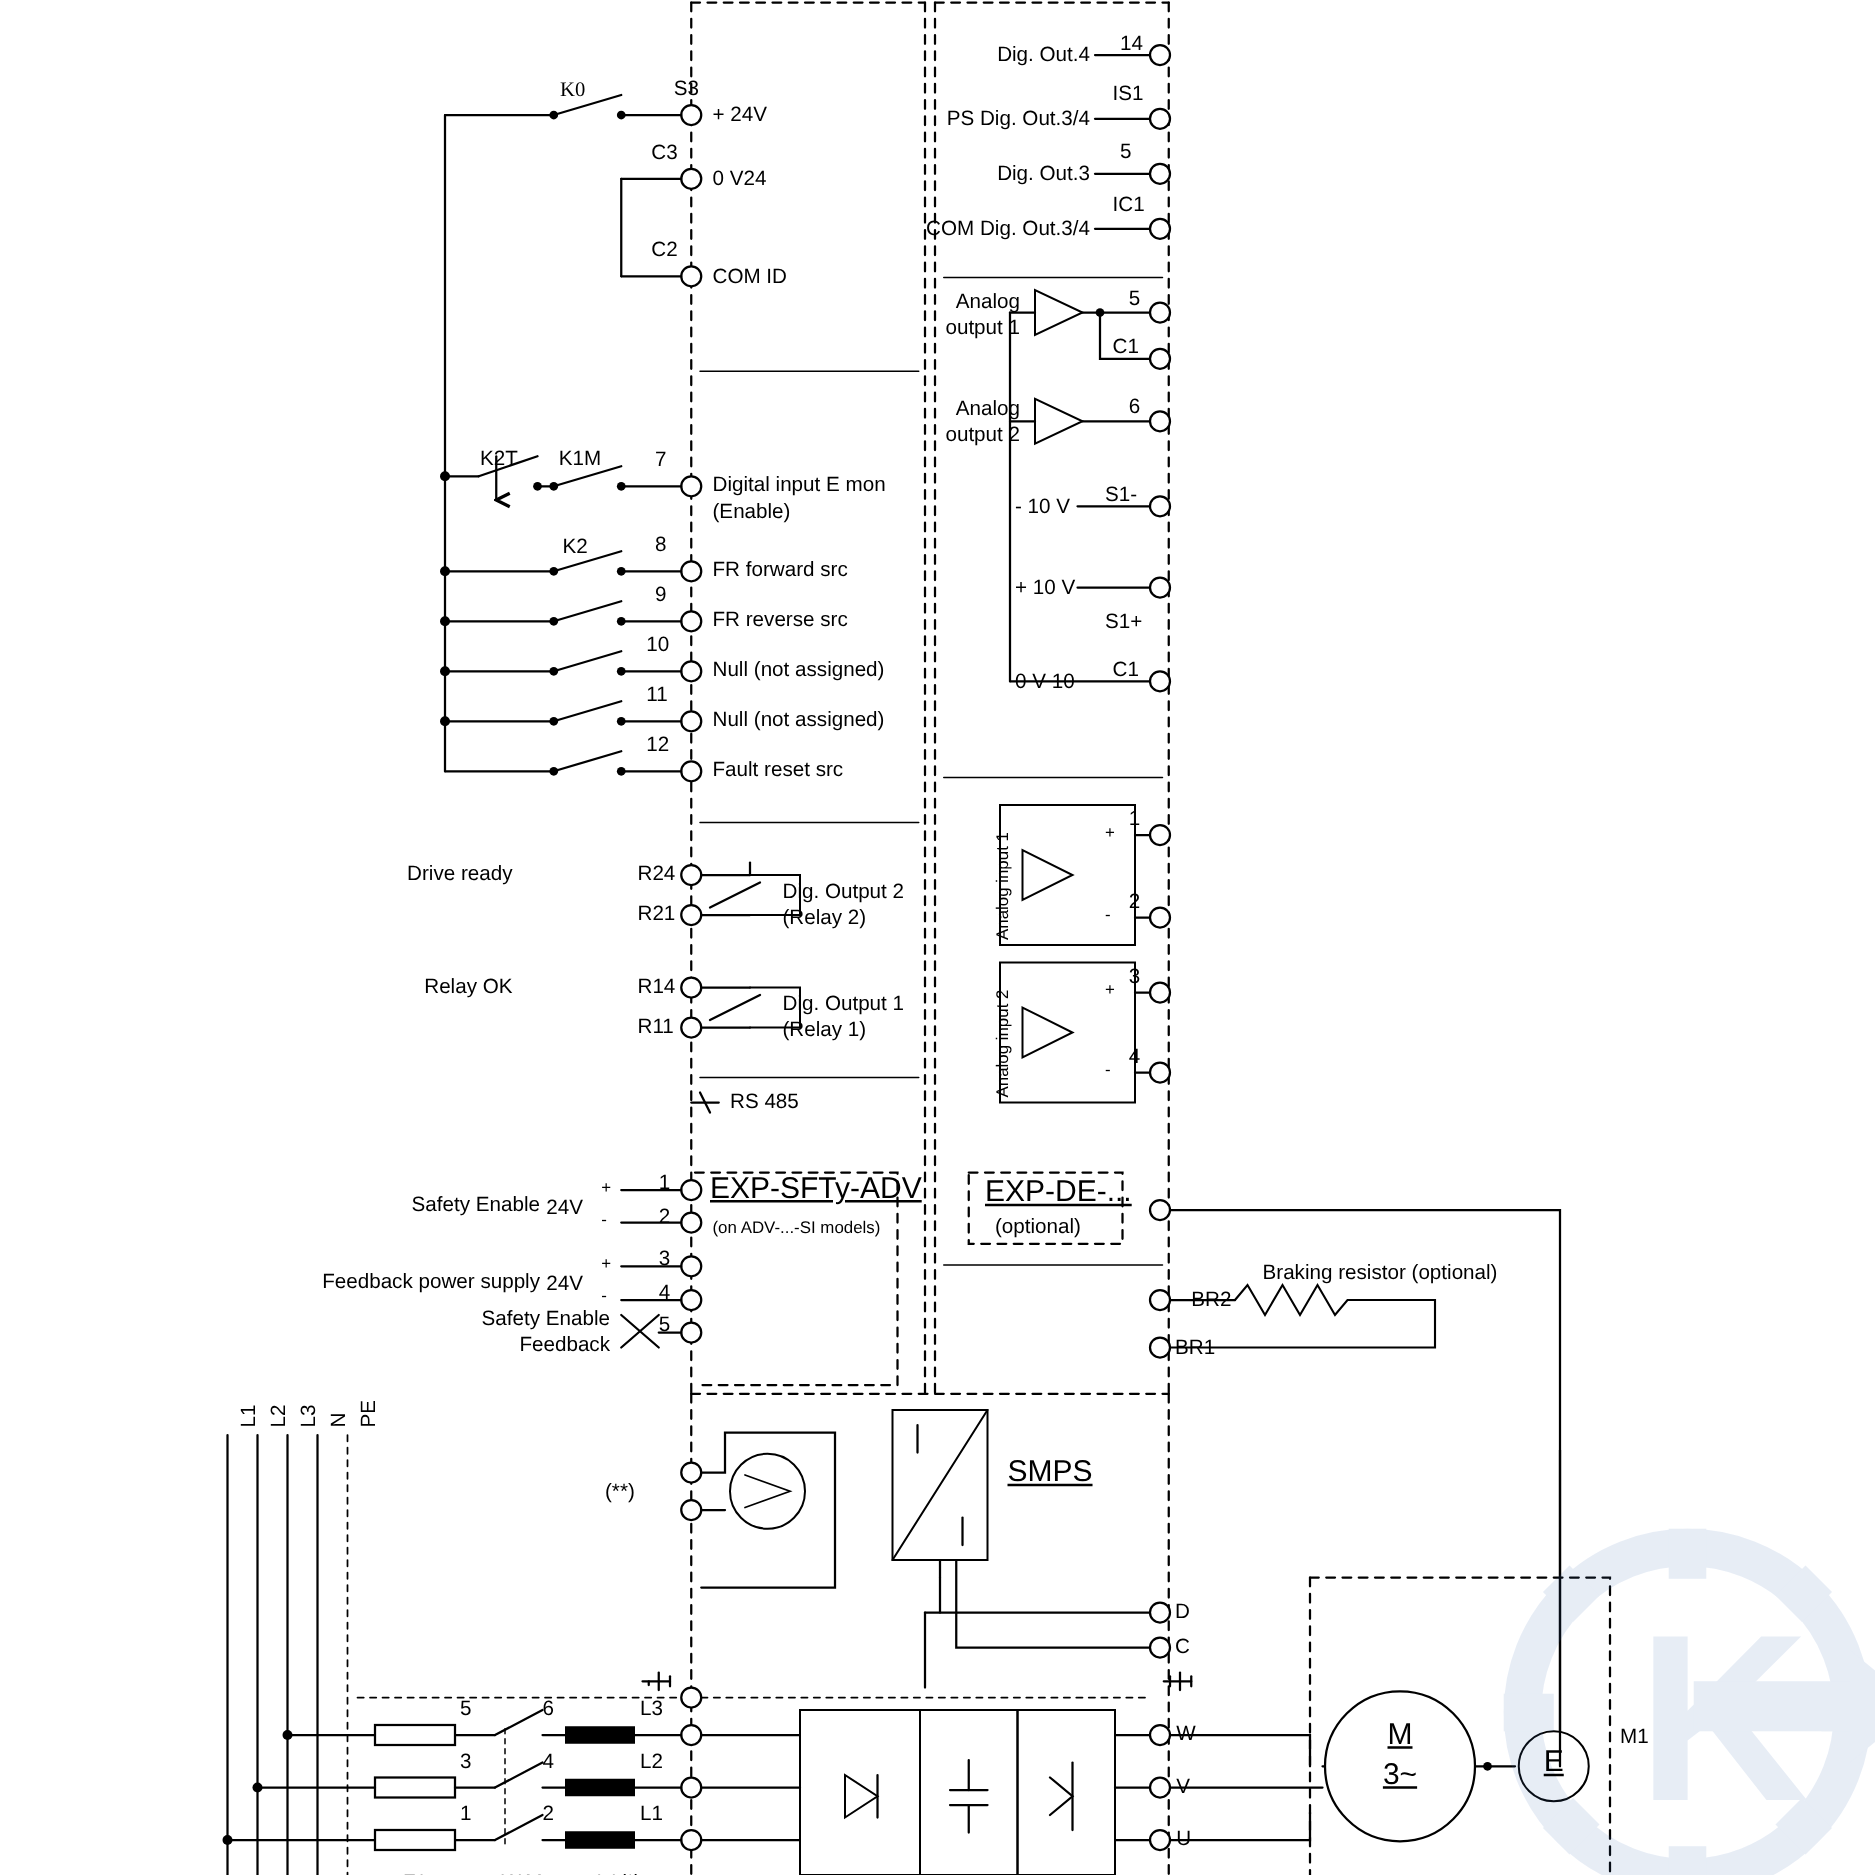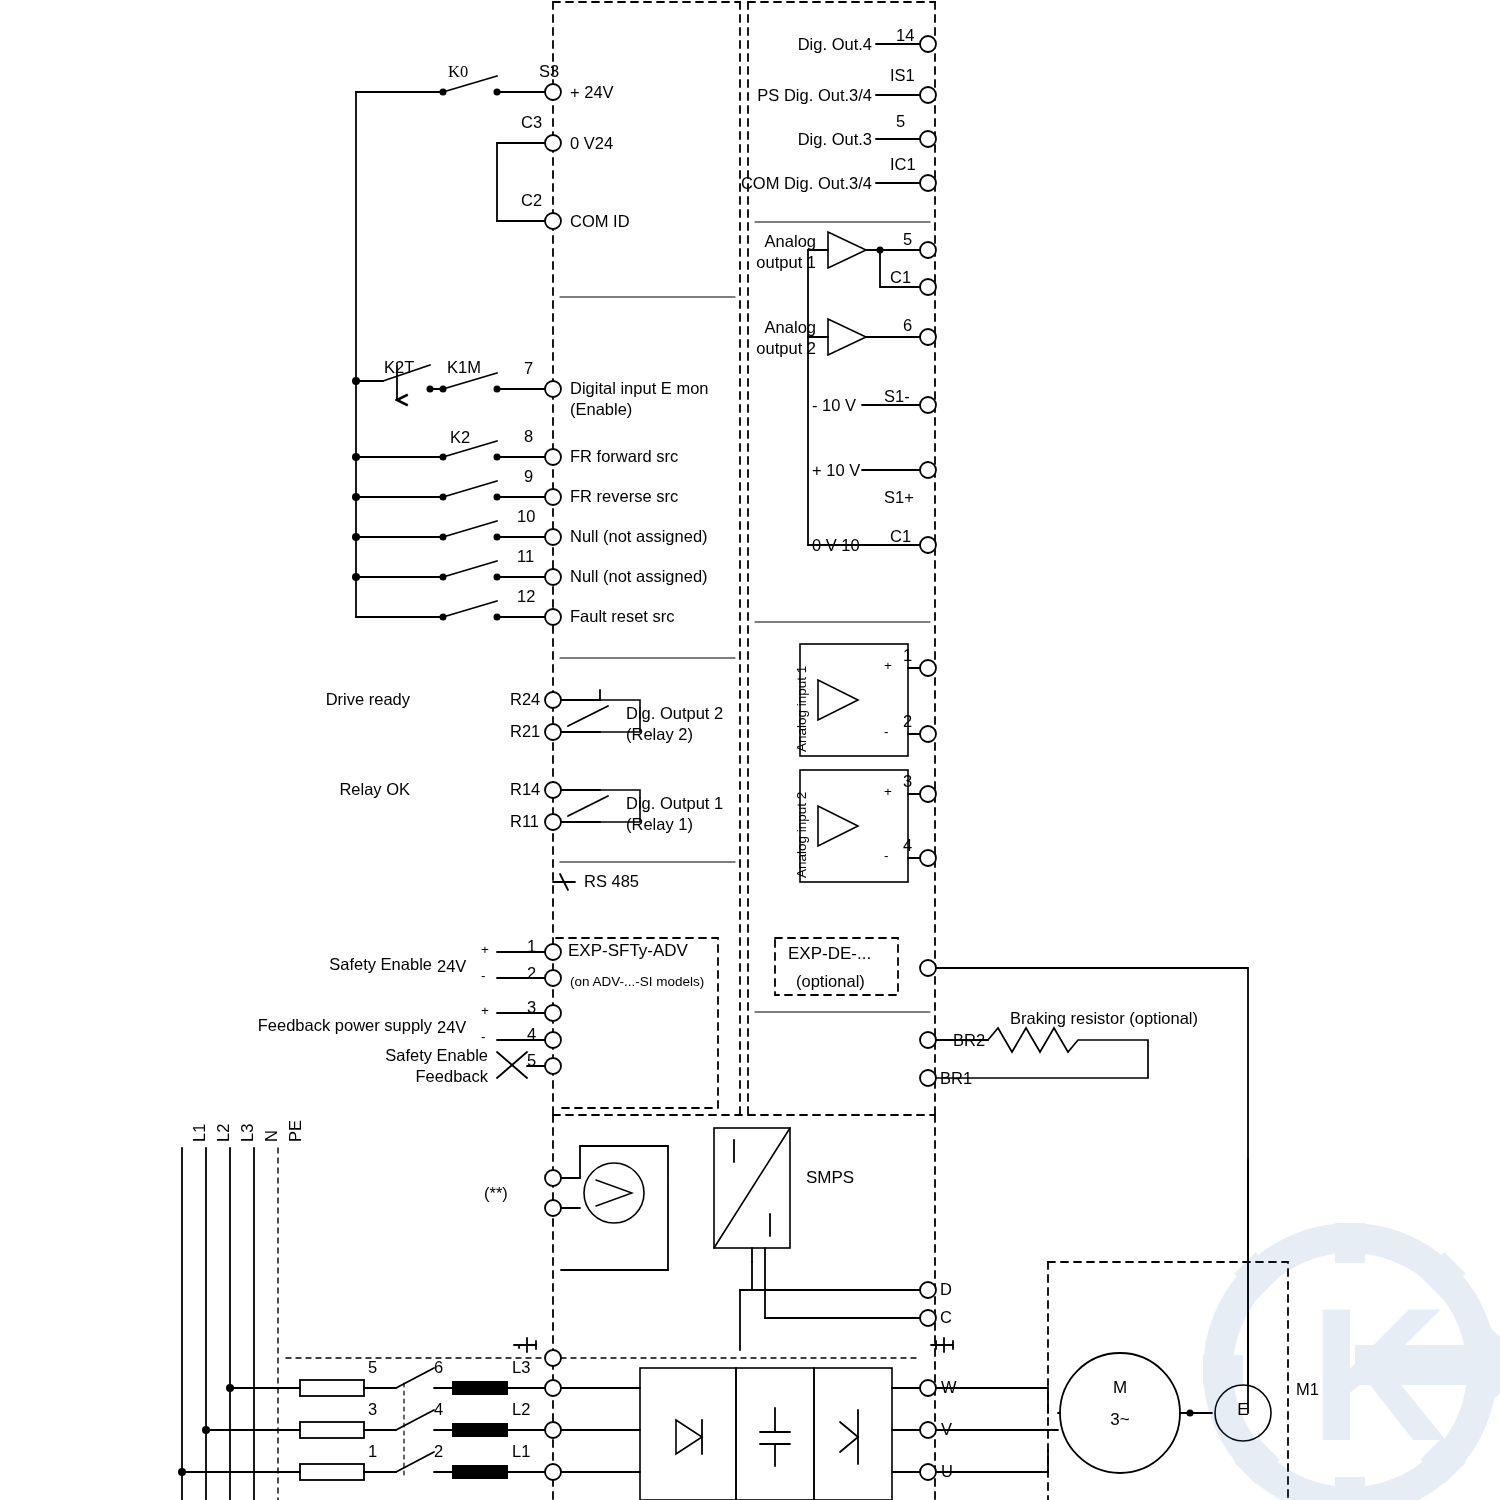"EXP-SFTy-ADV" .big { font-size: 17px -> 24px; text-decoration: none -> underline }
